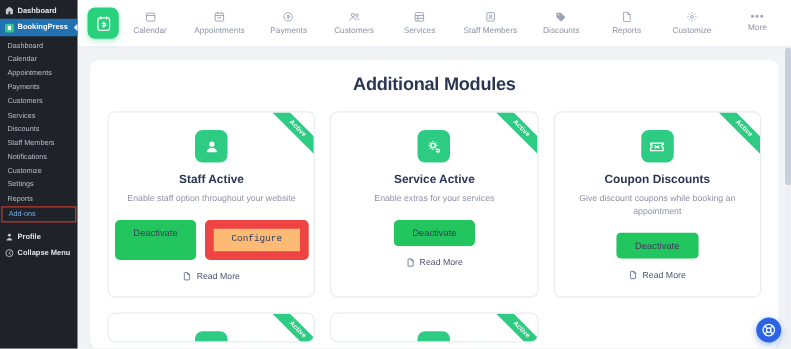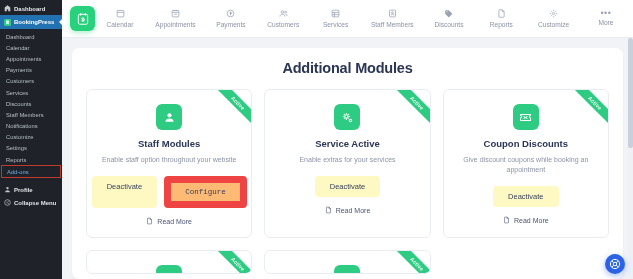"Staff Modules" div.card-title { text: Modules -> Active }
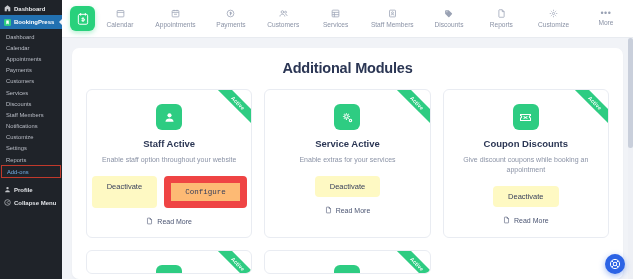"Deactivate" .btn-deact { background: #fef9c3 -> #22c55e }
